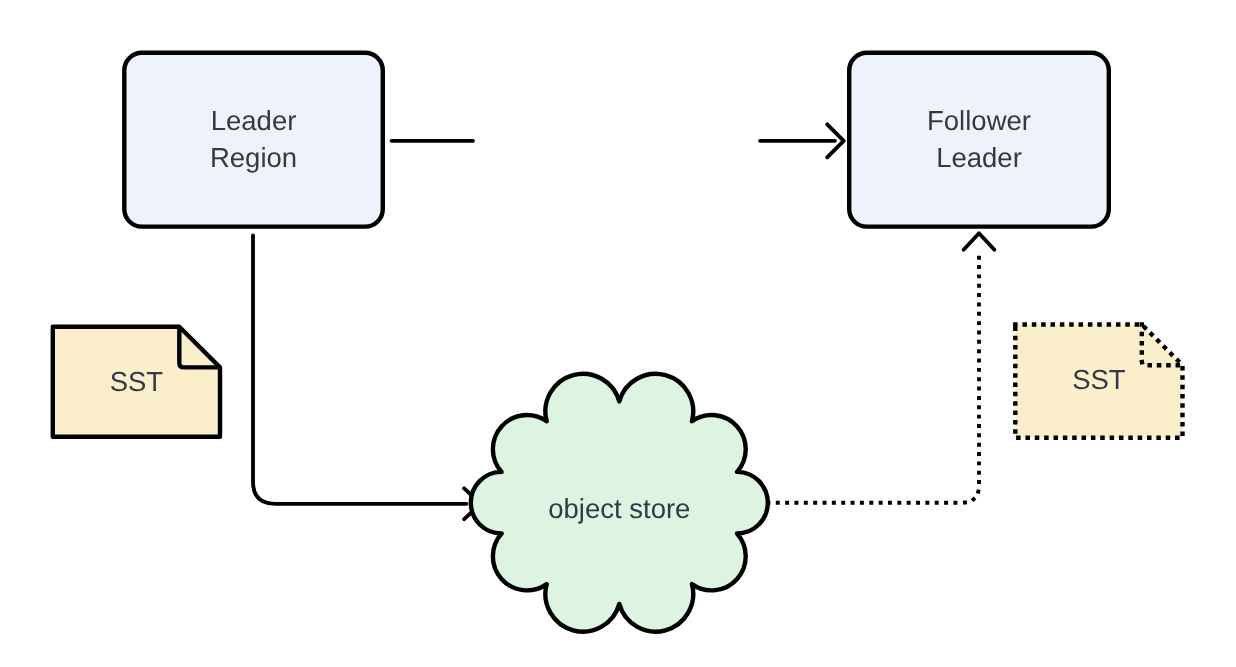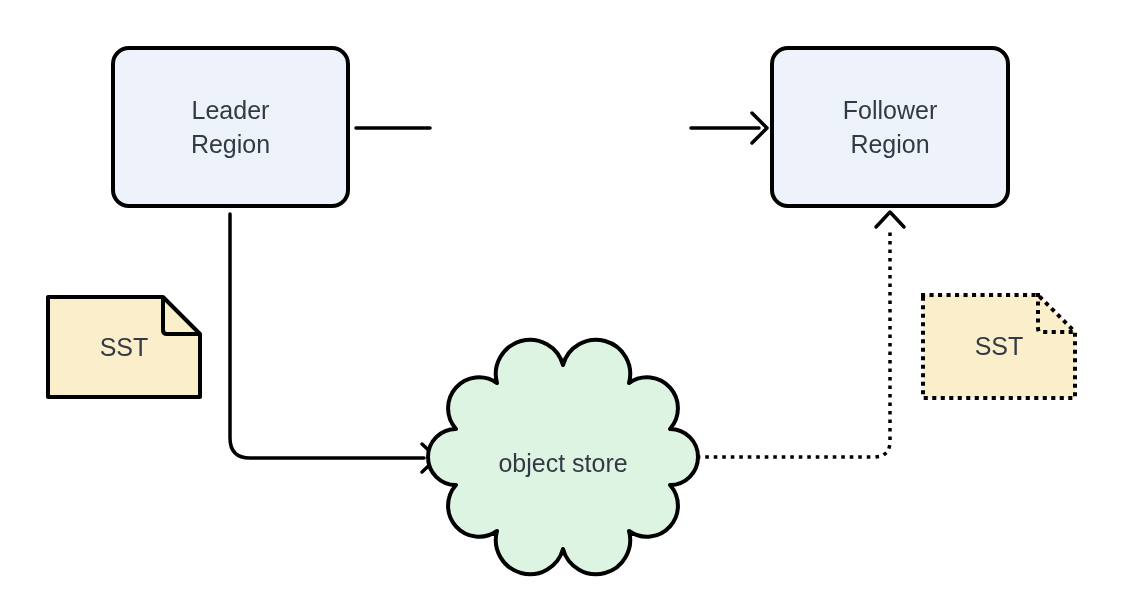"Follower Region" span { text: Region -> Leader }
